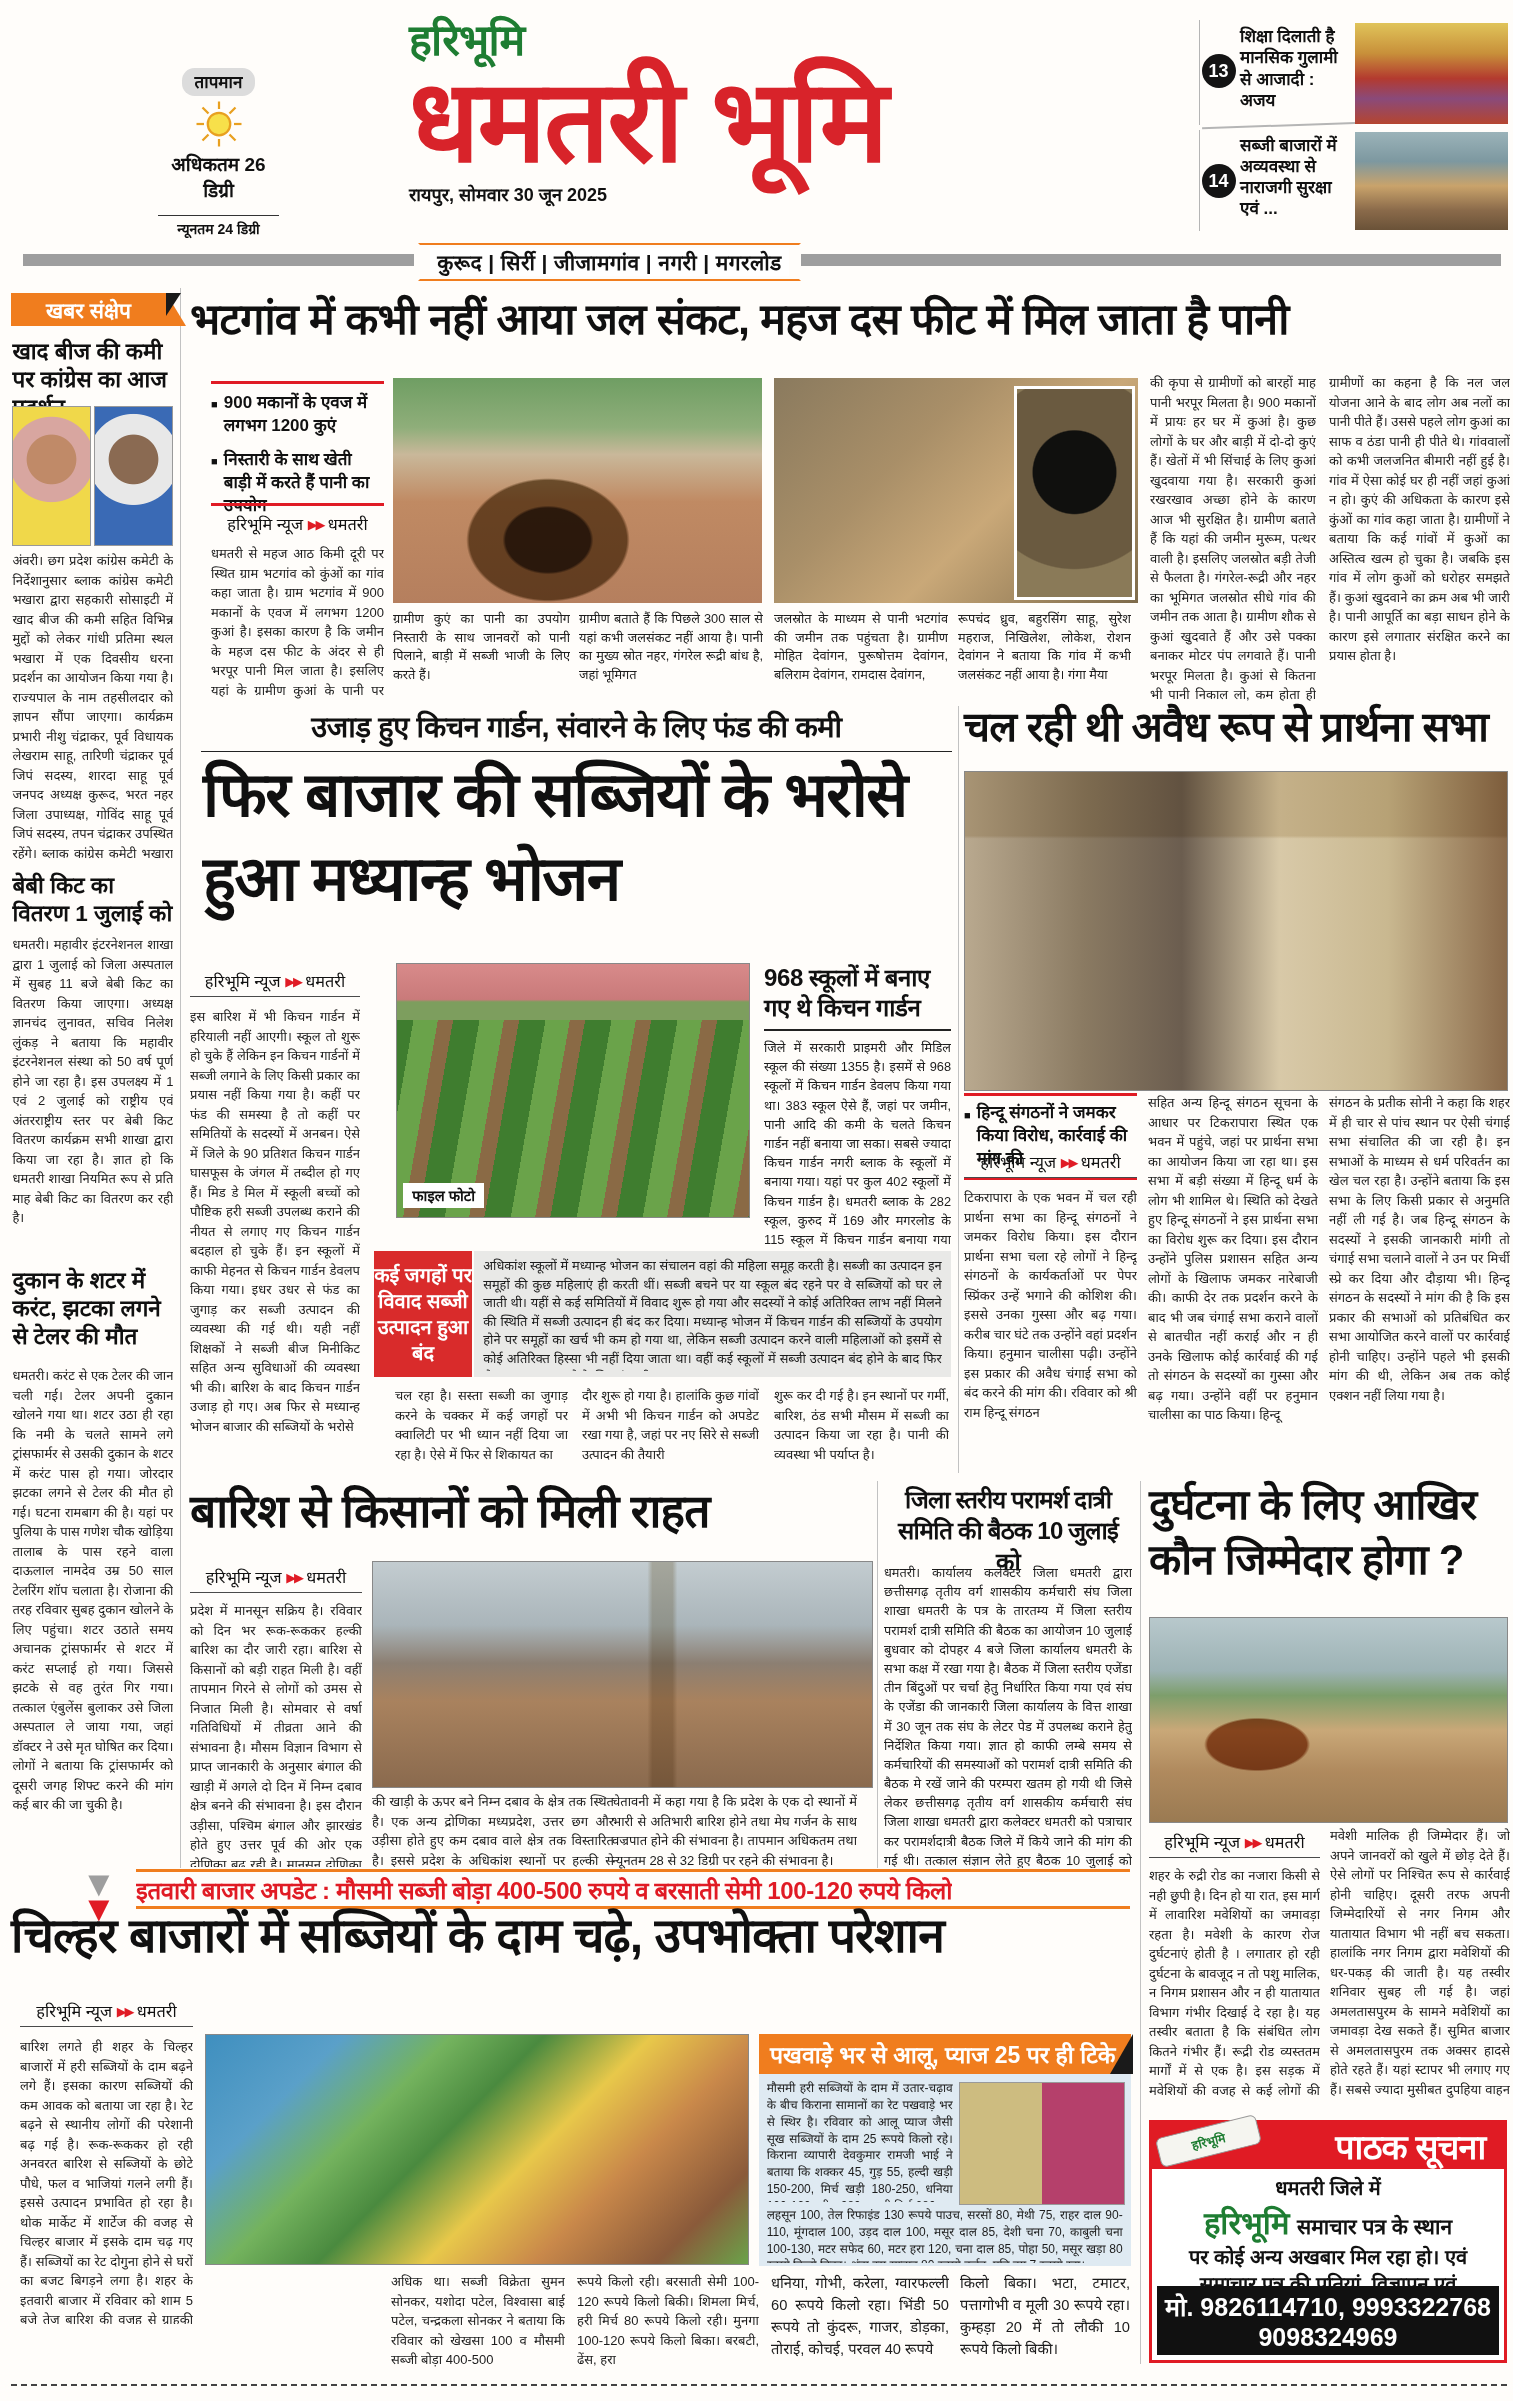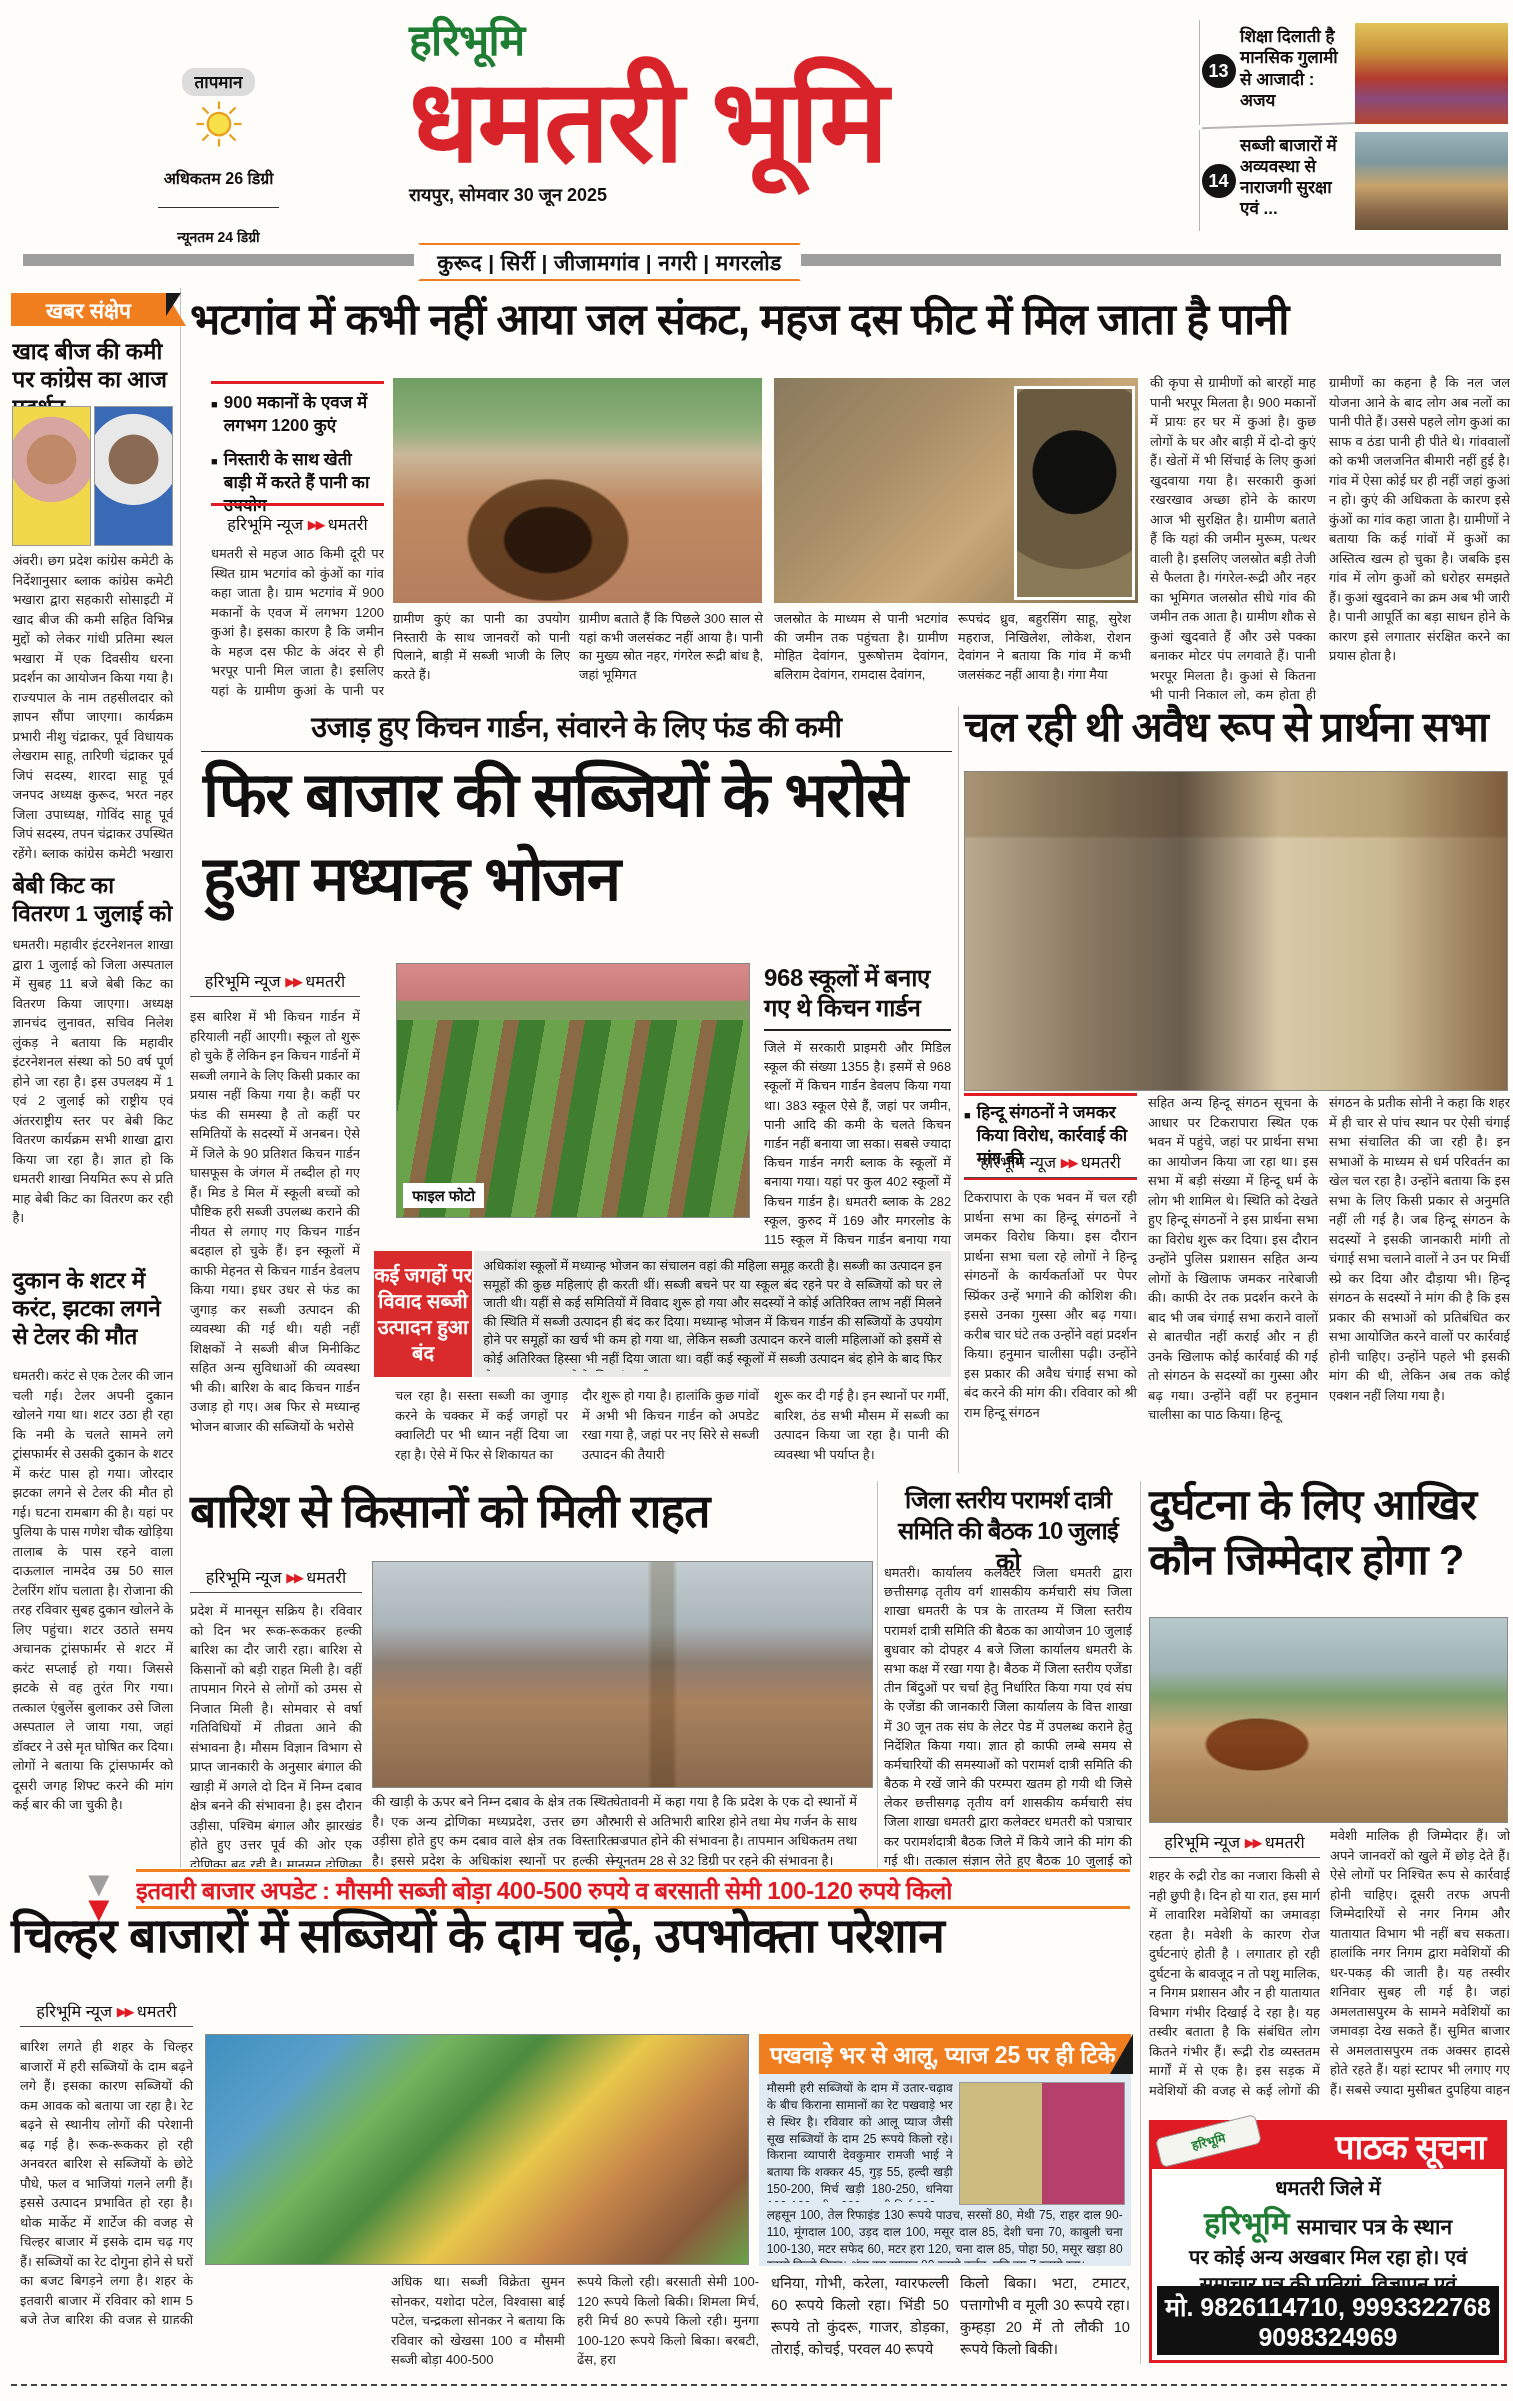"अधिकतम 26 डिग्री" div { font-size: 16px -> 19px; margin: 16px 11px -> 0 11px; padding-bottom: 18px -> 12px }
